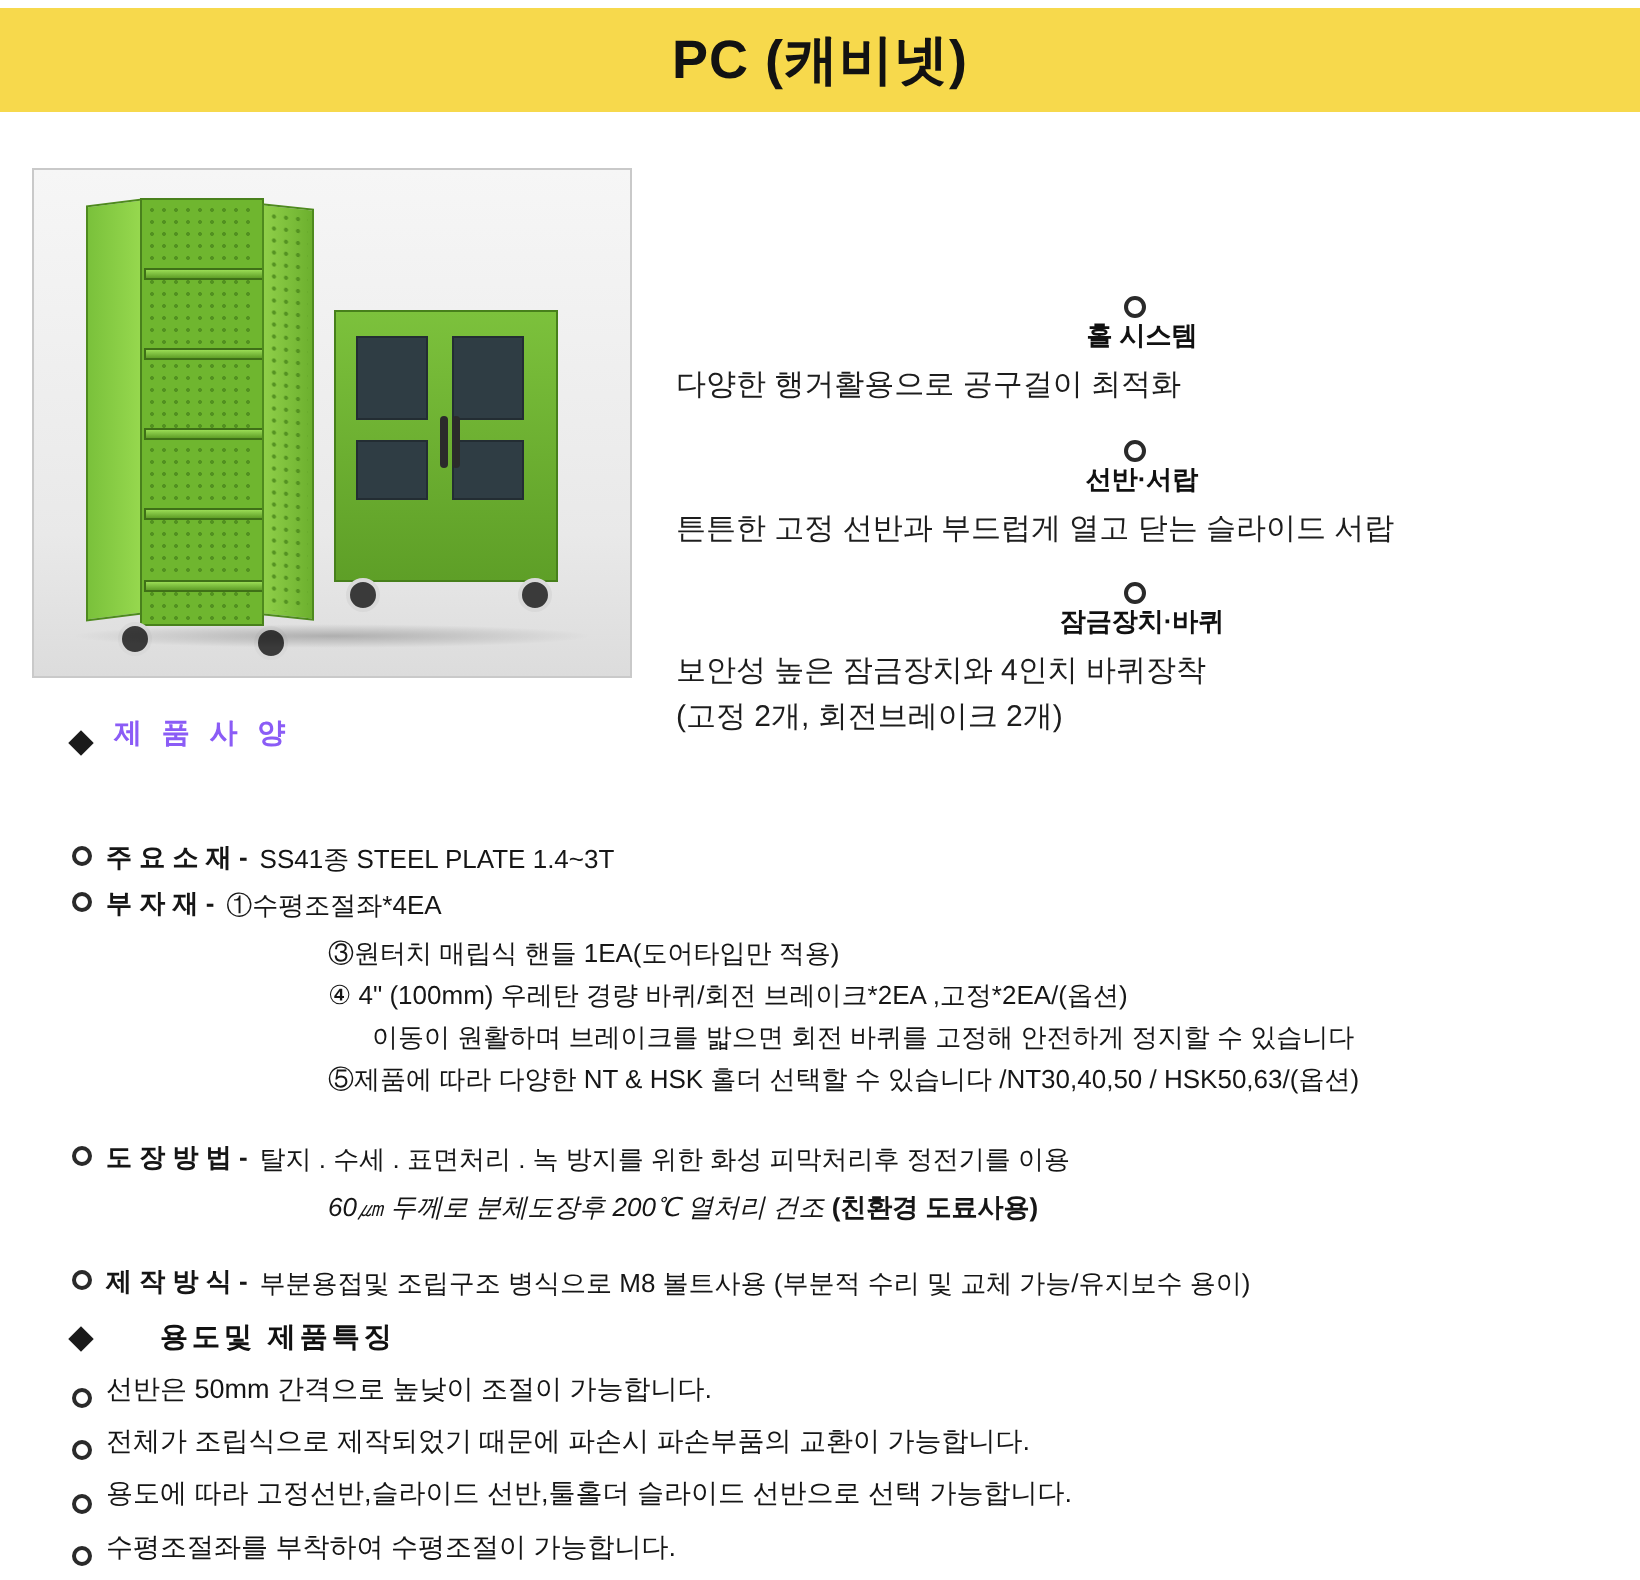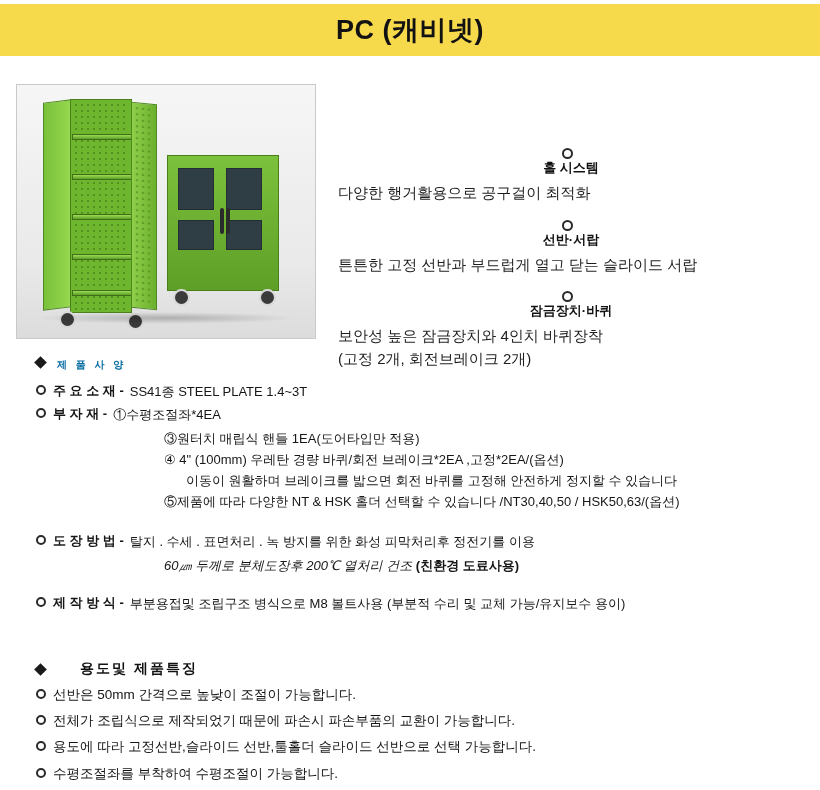"제 품 사 양" .spec-title { align-items: flex-start -> flex-end; color: #0369a1 -> #8b5cf6; font-size: 10px -> 14px }
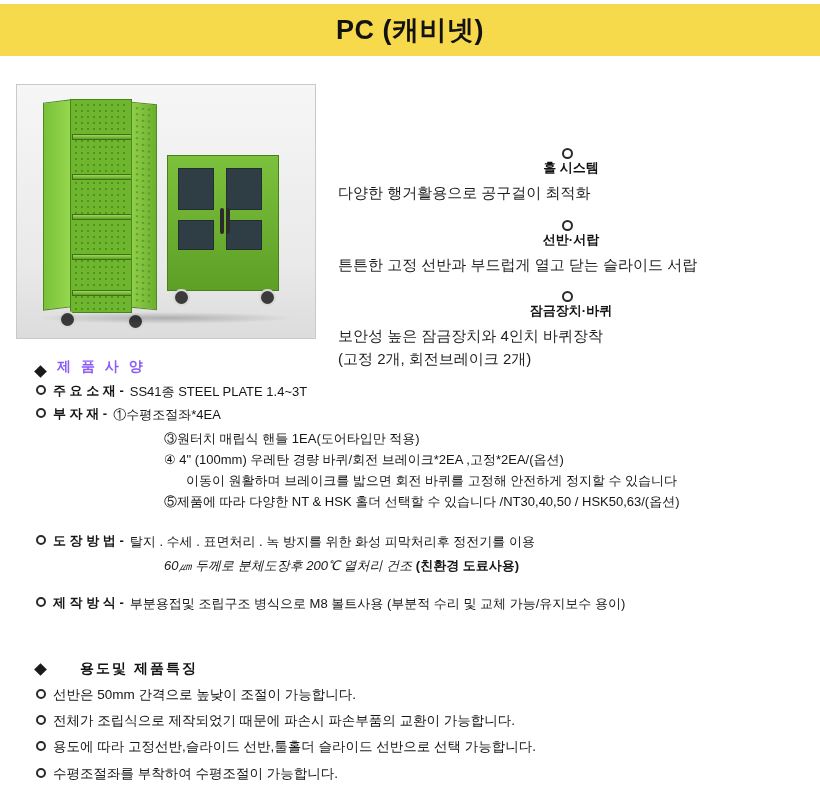"주 요 소 재 -" .spec-list { top: 382px -> 420px }
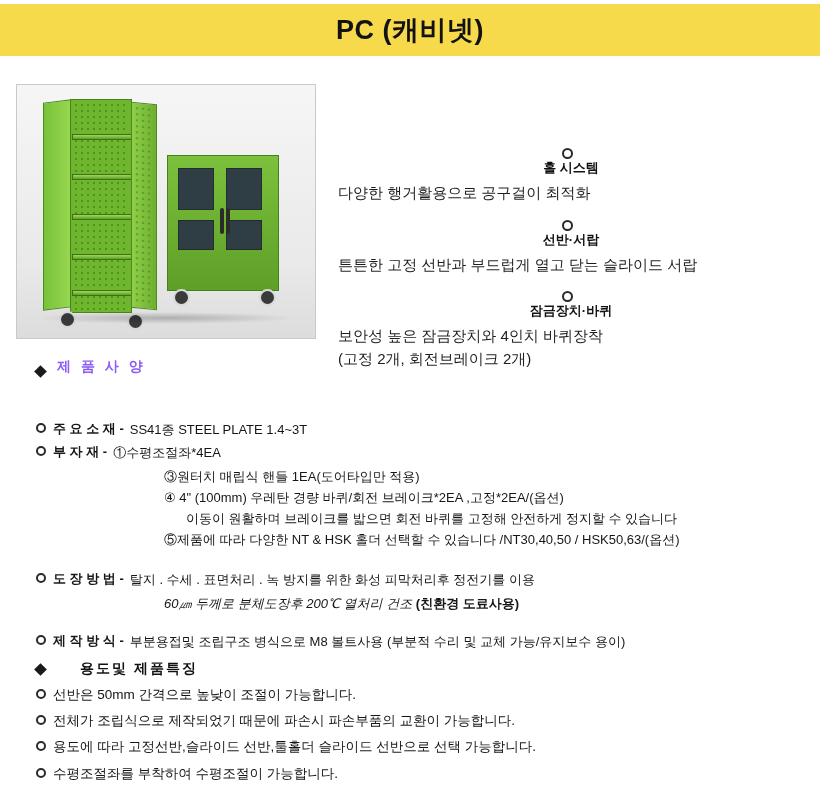"선반은 50mm 간격으로 높낮이 조절이" .usage-item { align-items: flex-start -> flex-end }
